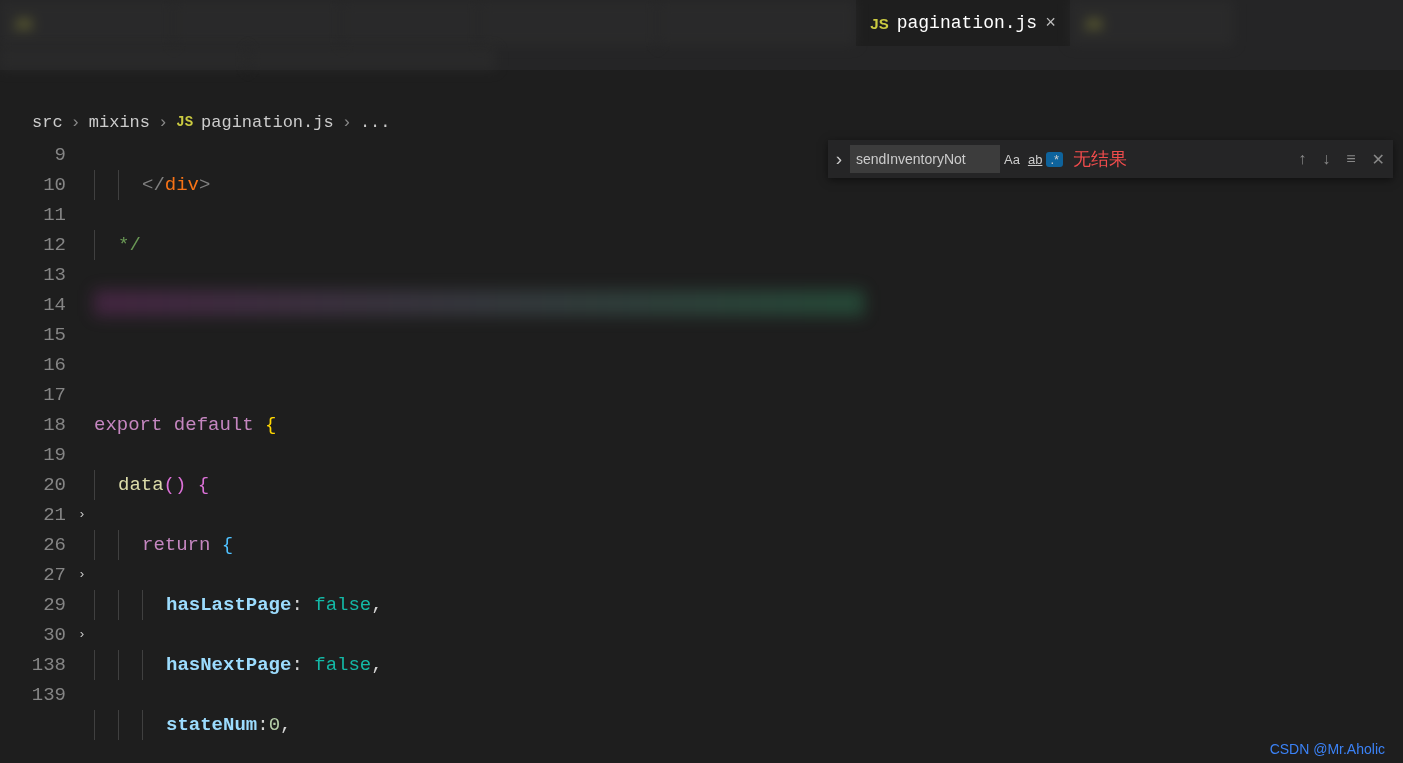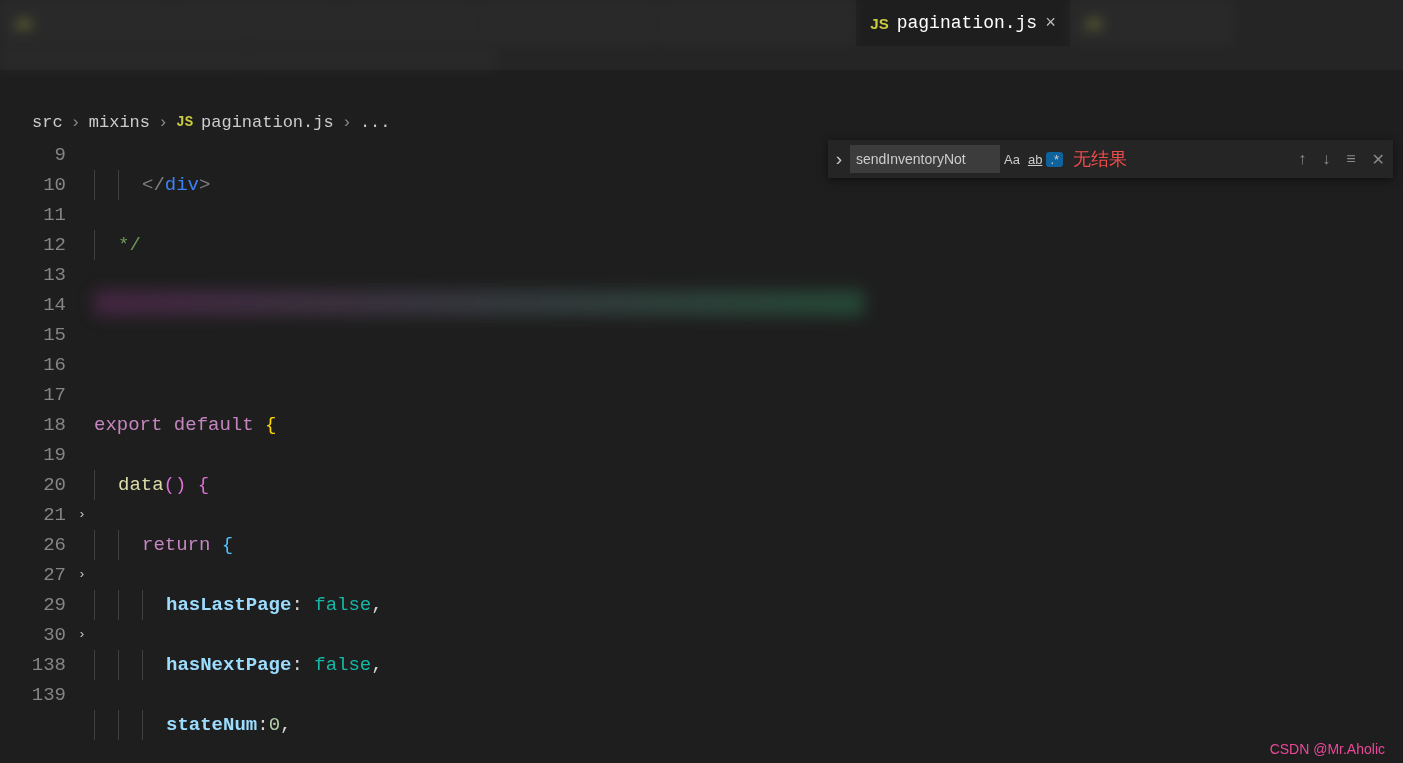"div" .tok-tag { color: #3b82f6 -> #f97316 }
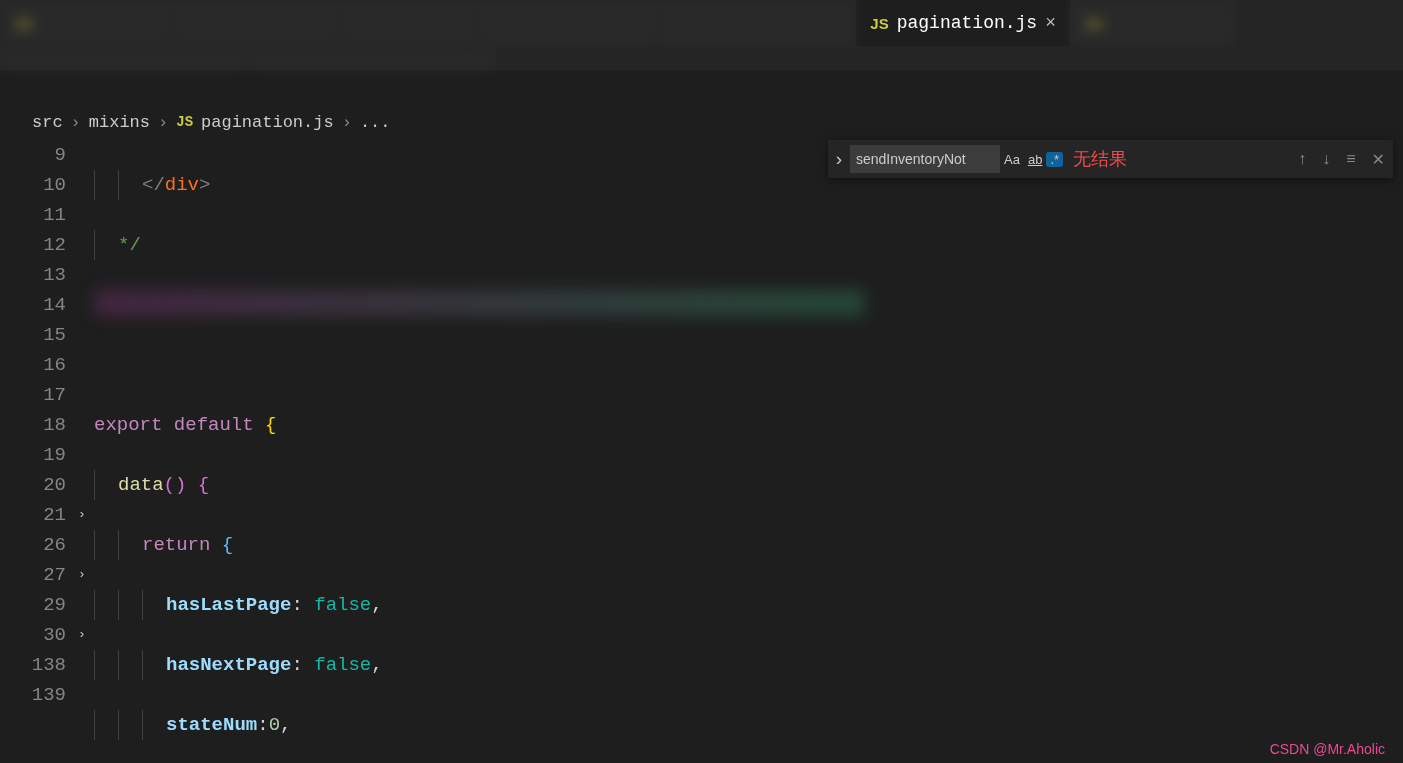"CSDN @Mr.Aholic" .footer { color: #ec4899 -> #3b82f6 }
